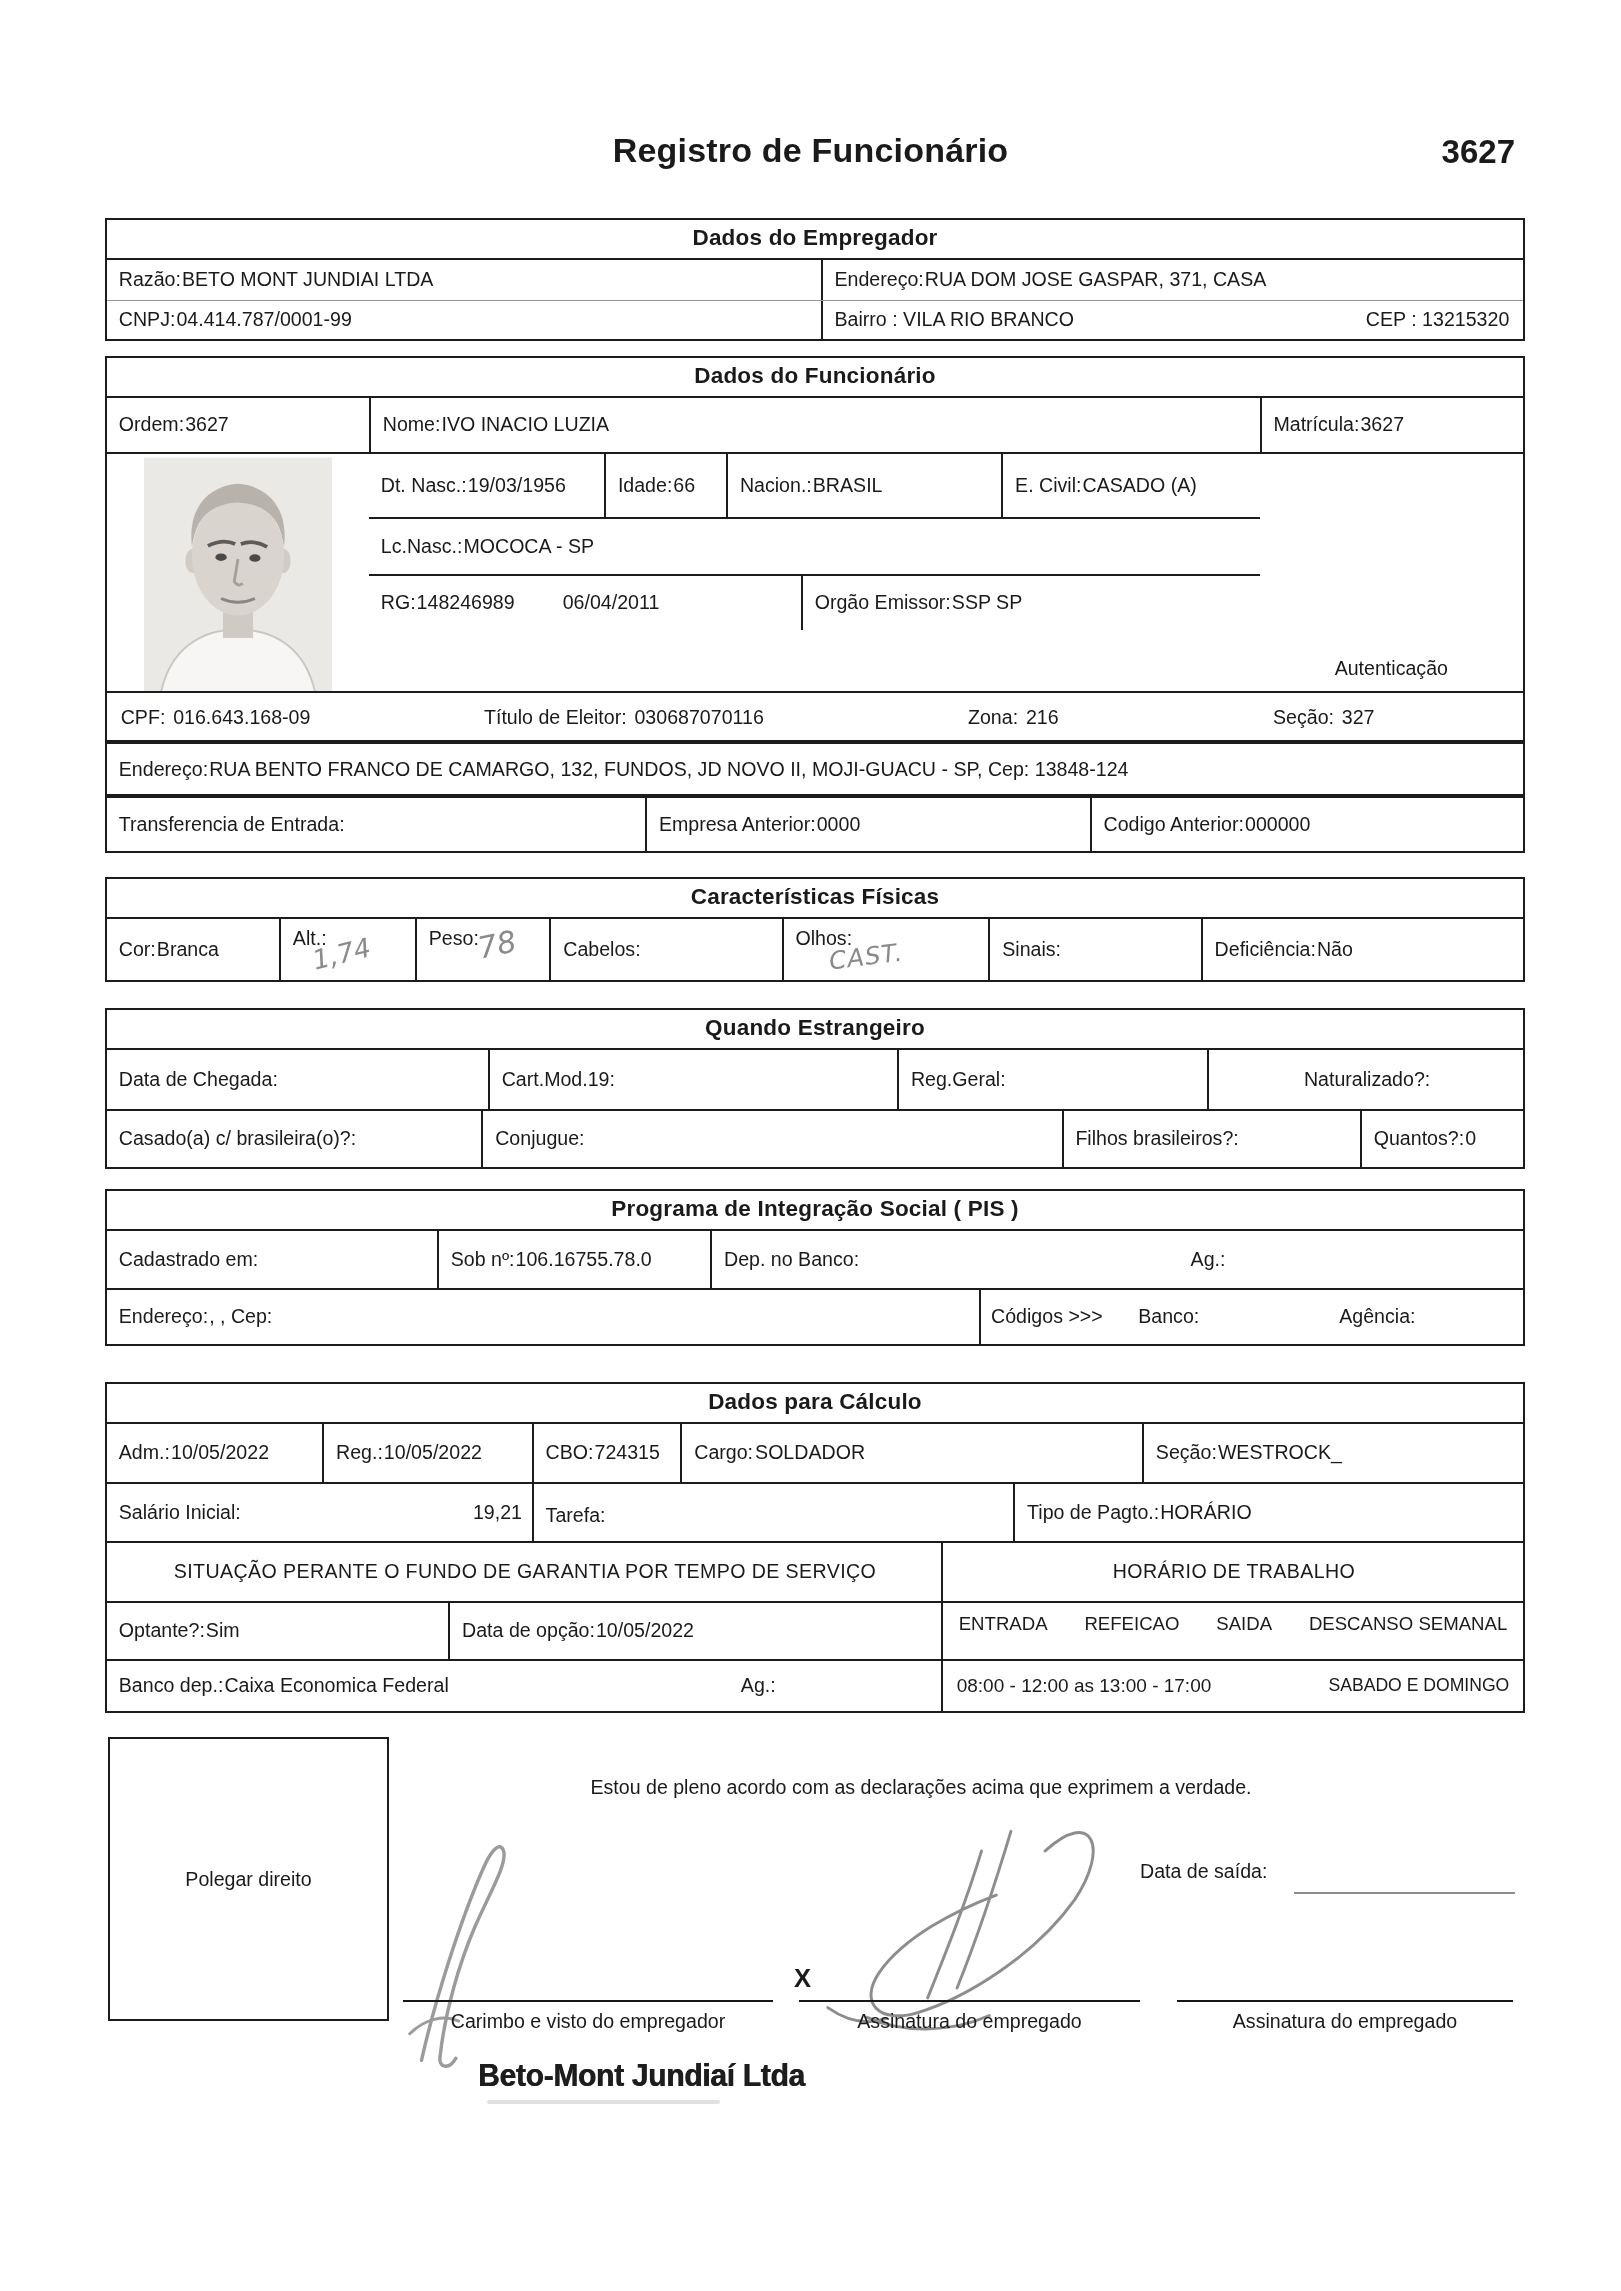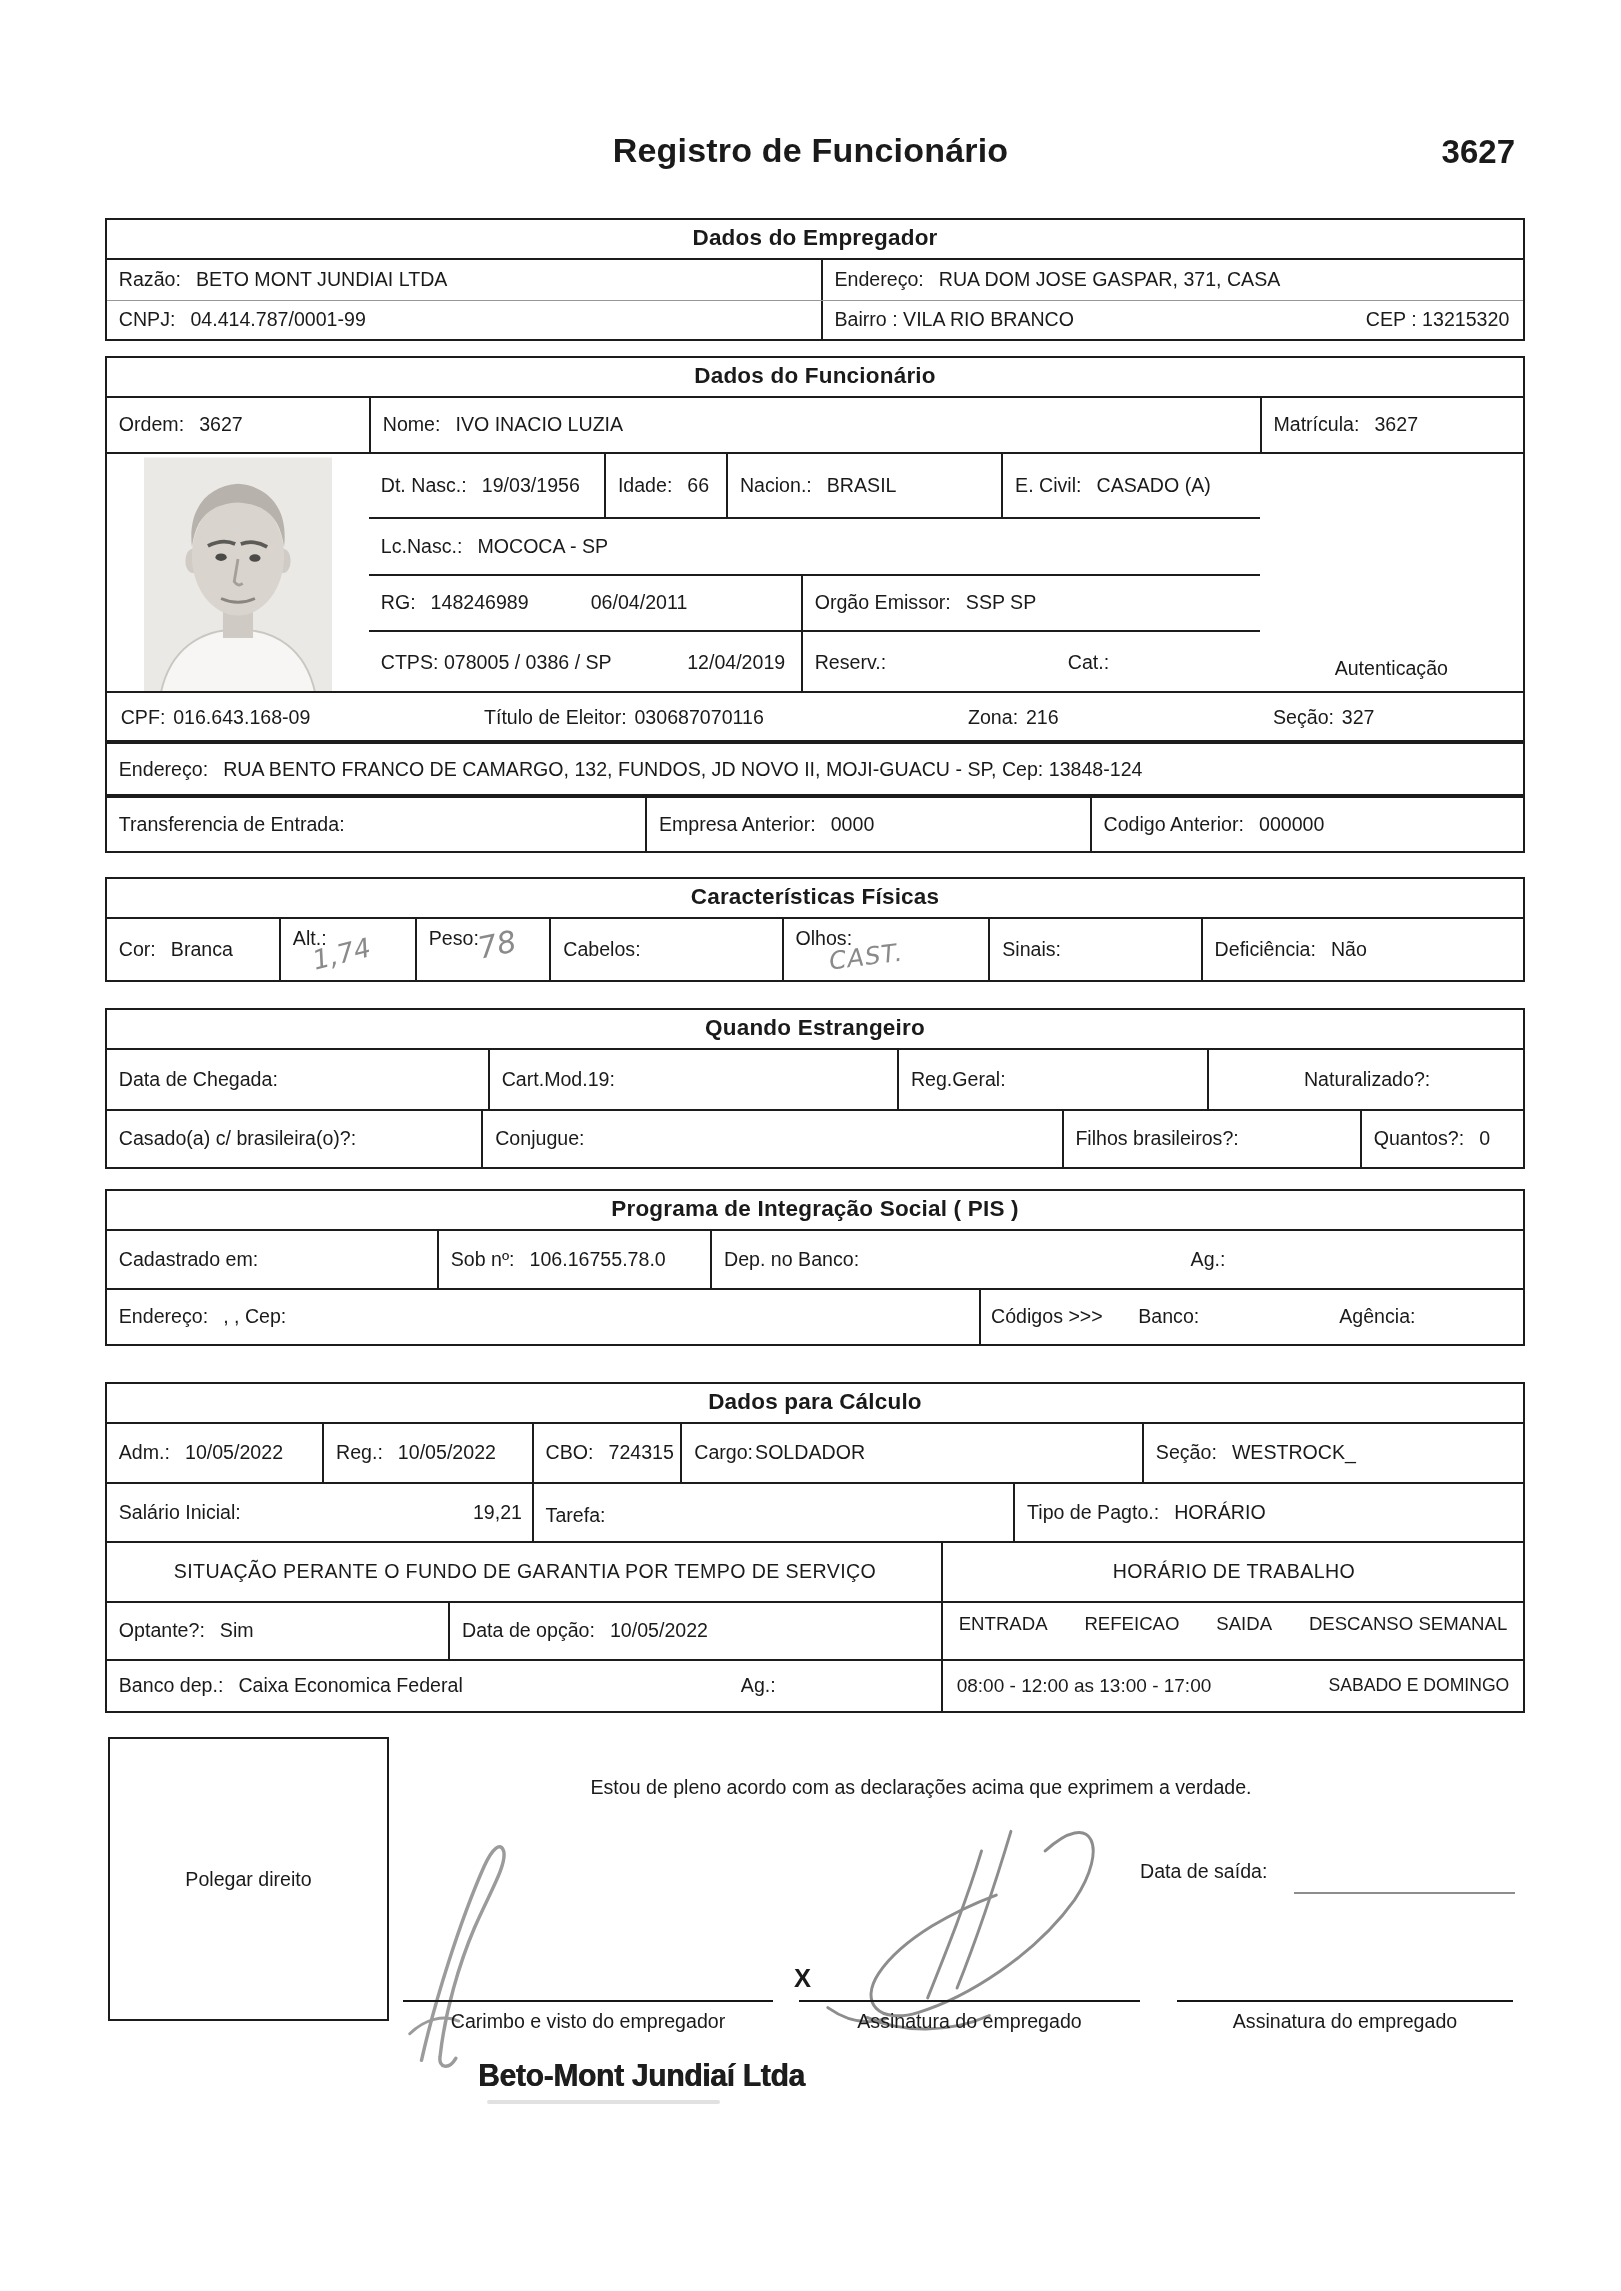"Razão:" .cell { gap: 15px -> 1px }
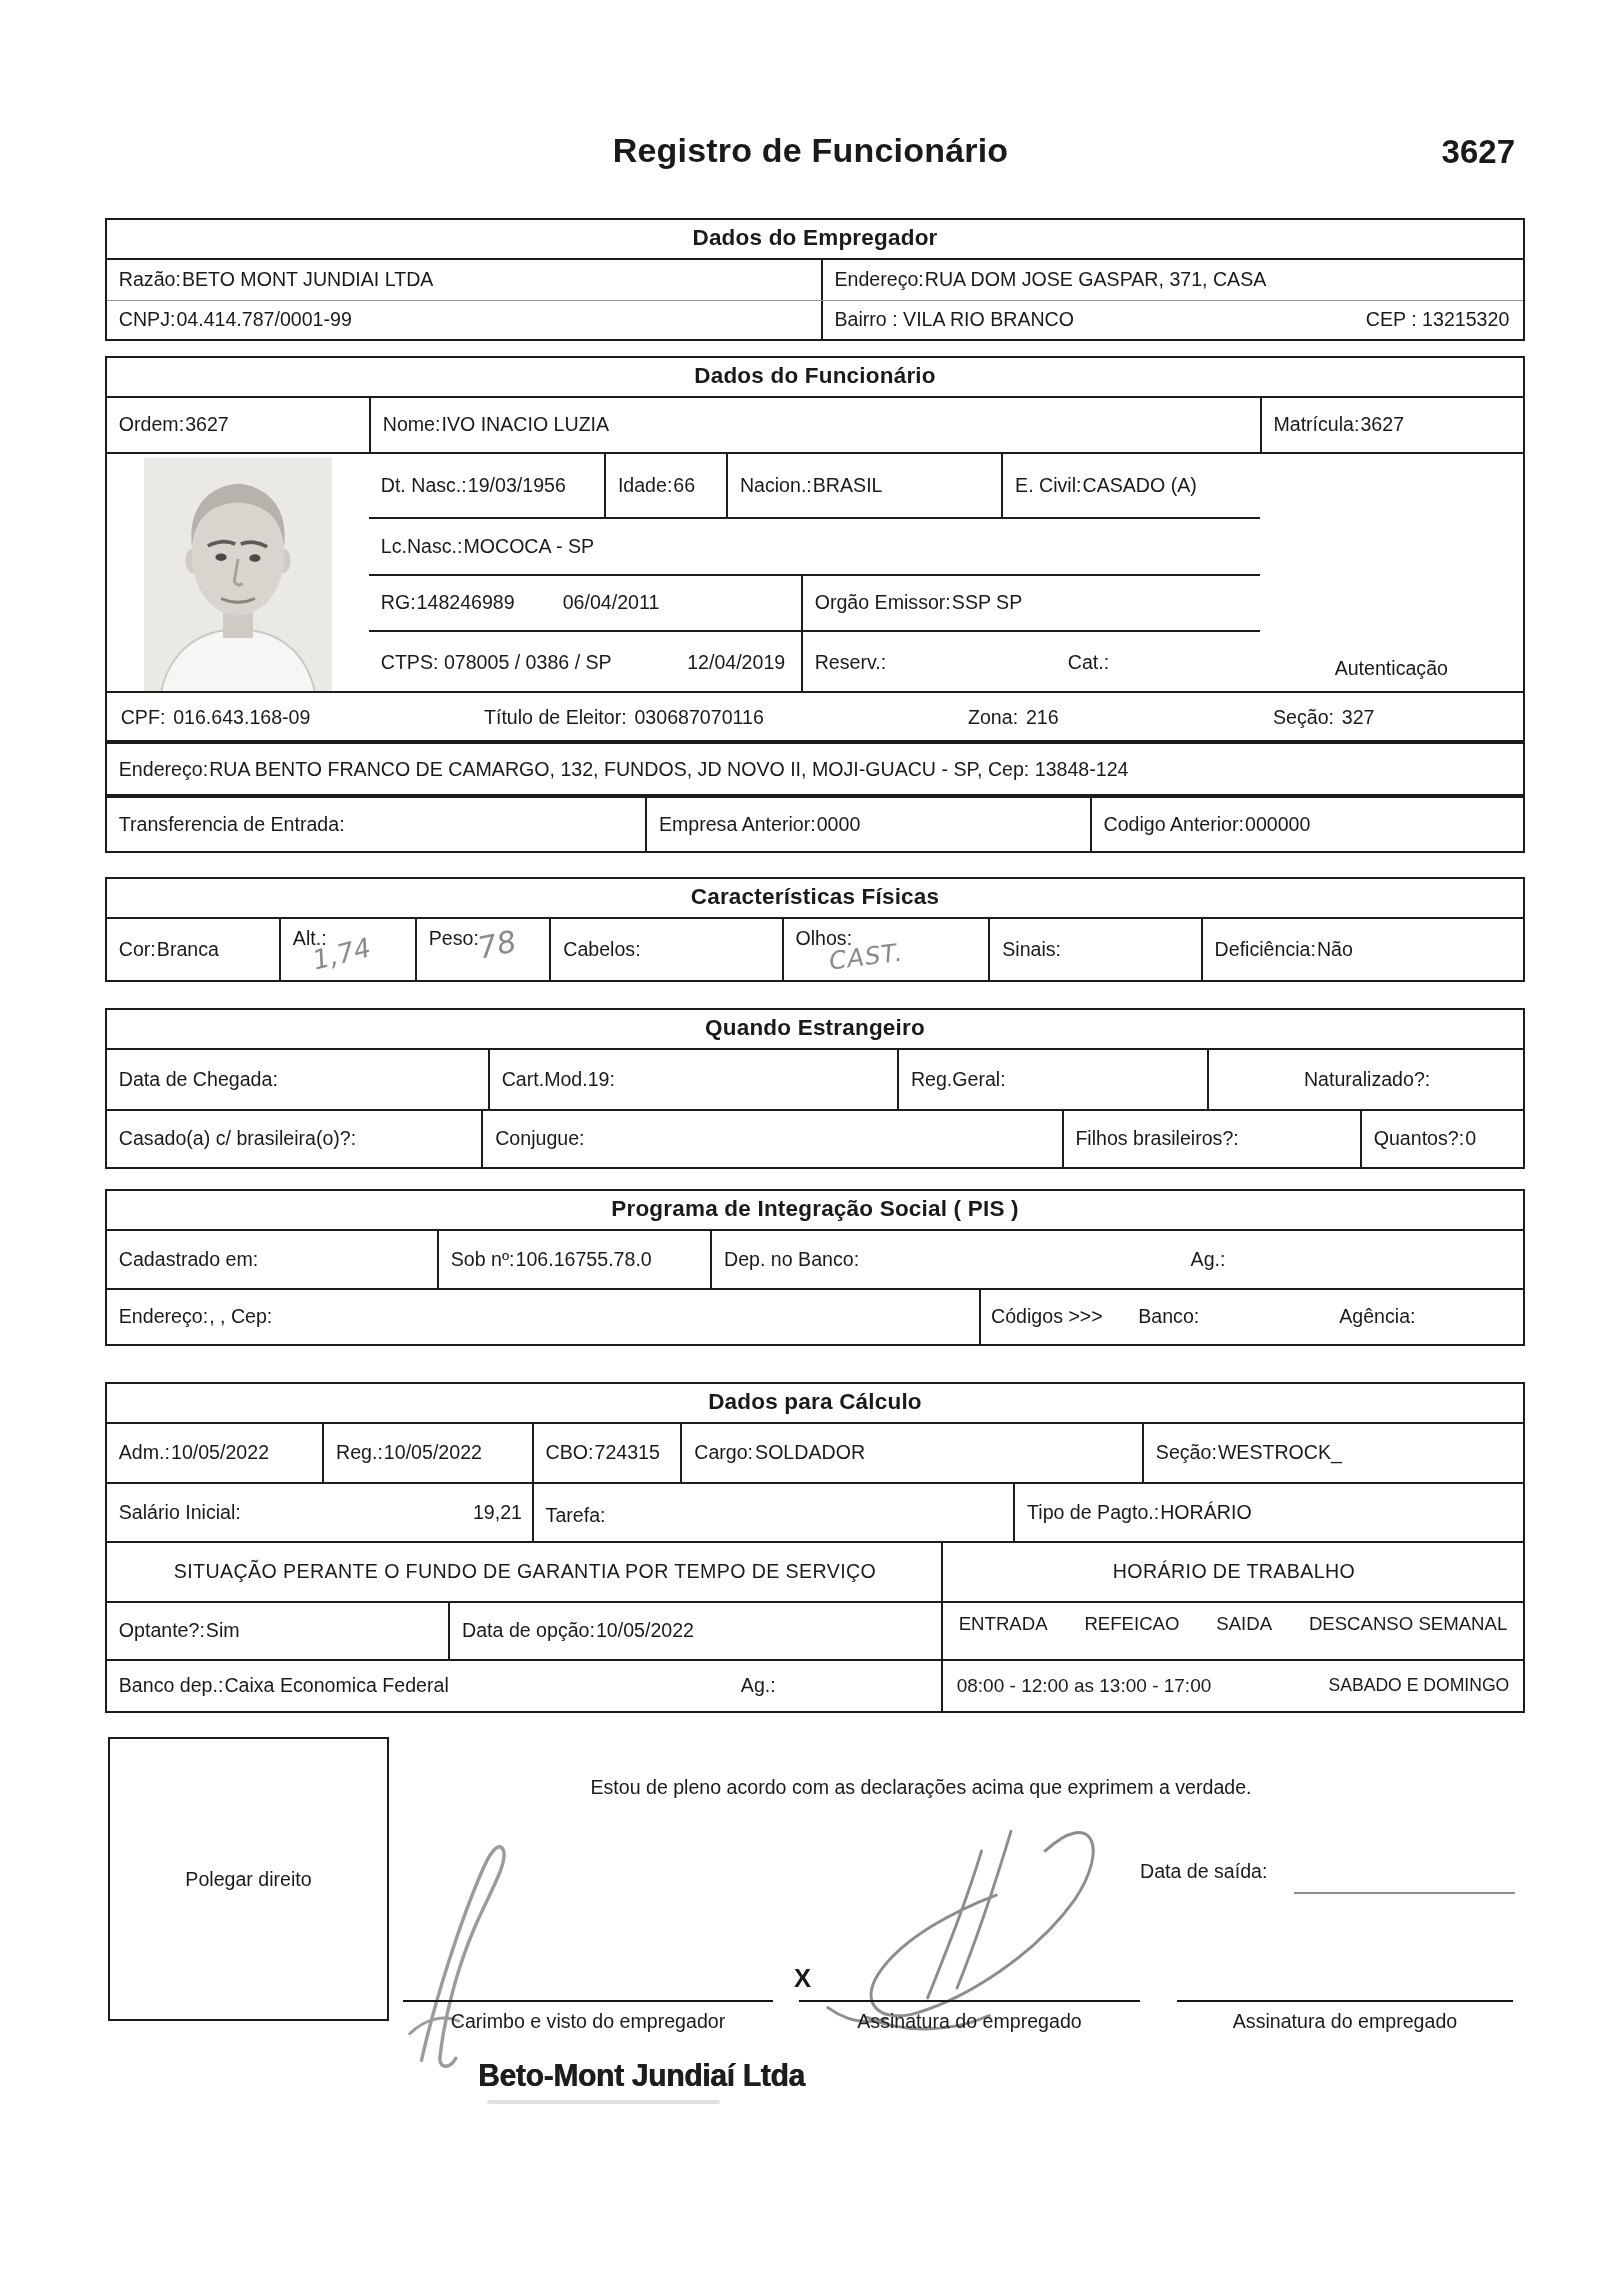"CTPS: 078005 / 0386 /" div.frow { html: <div> <div> <span> <span>CTPS:</span> <span>078005 / 0386 / SP</span> </span> <span>12/04/2019</span> </div> <div> <span>Reserv.:</span> <span>Cat.:</span> </div> </div> -> none }
